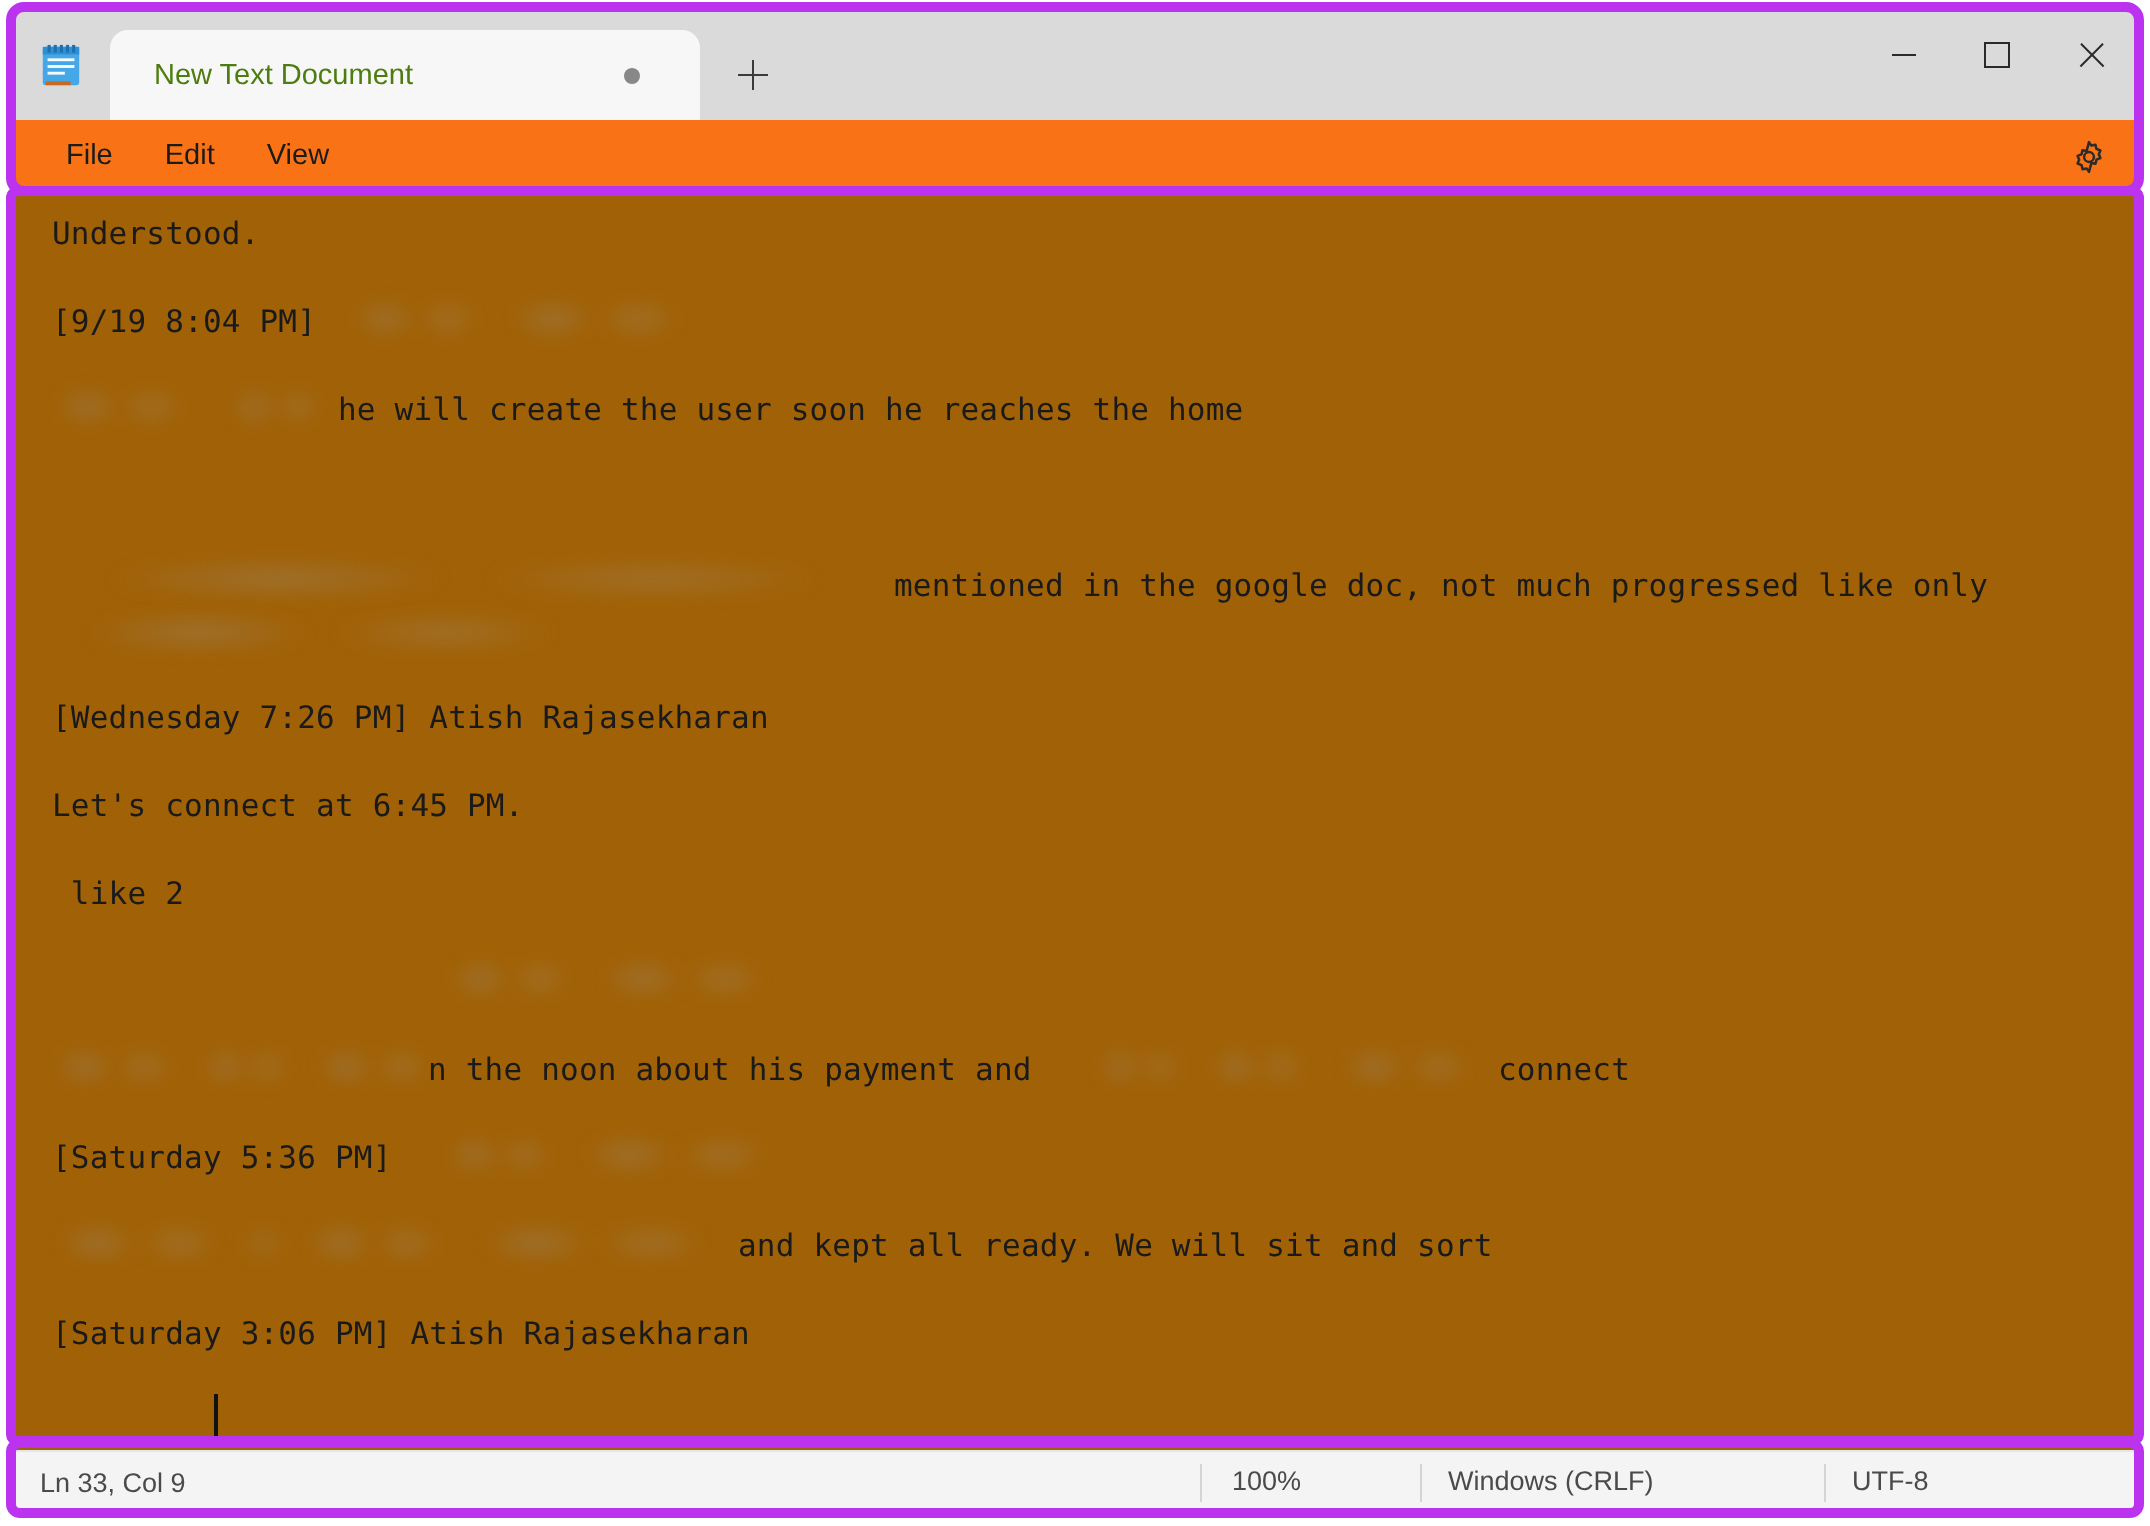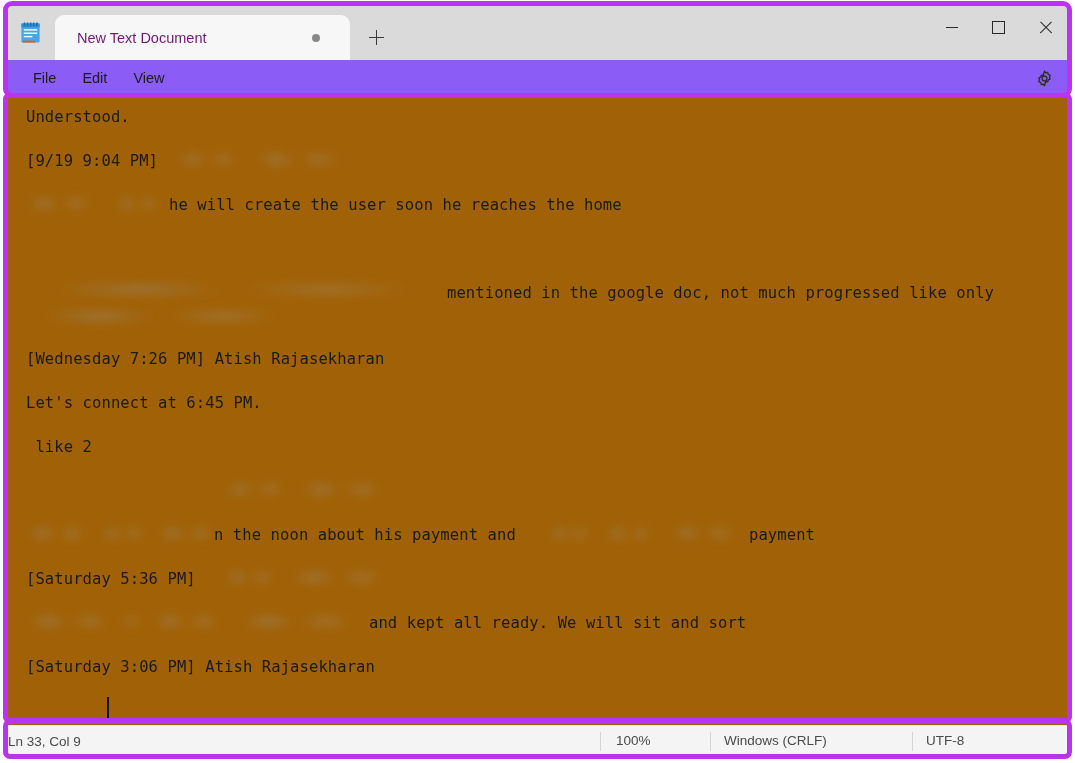"New Text Document" .tab-title { color: #701a75 -> #4d7c0f }
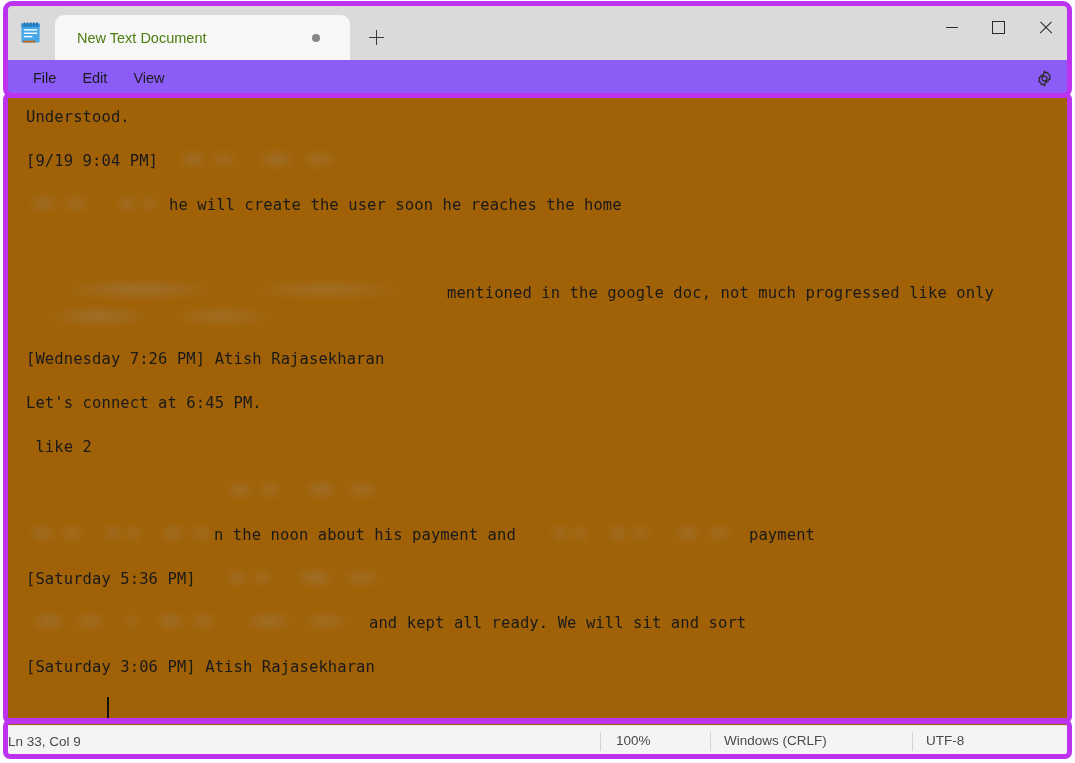"File" #menu-bar { background: #8b5cf6 -> #f97316 }
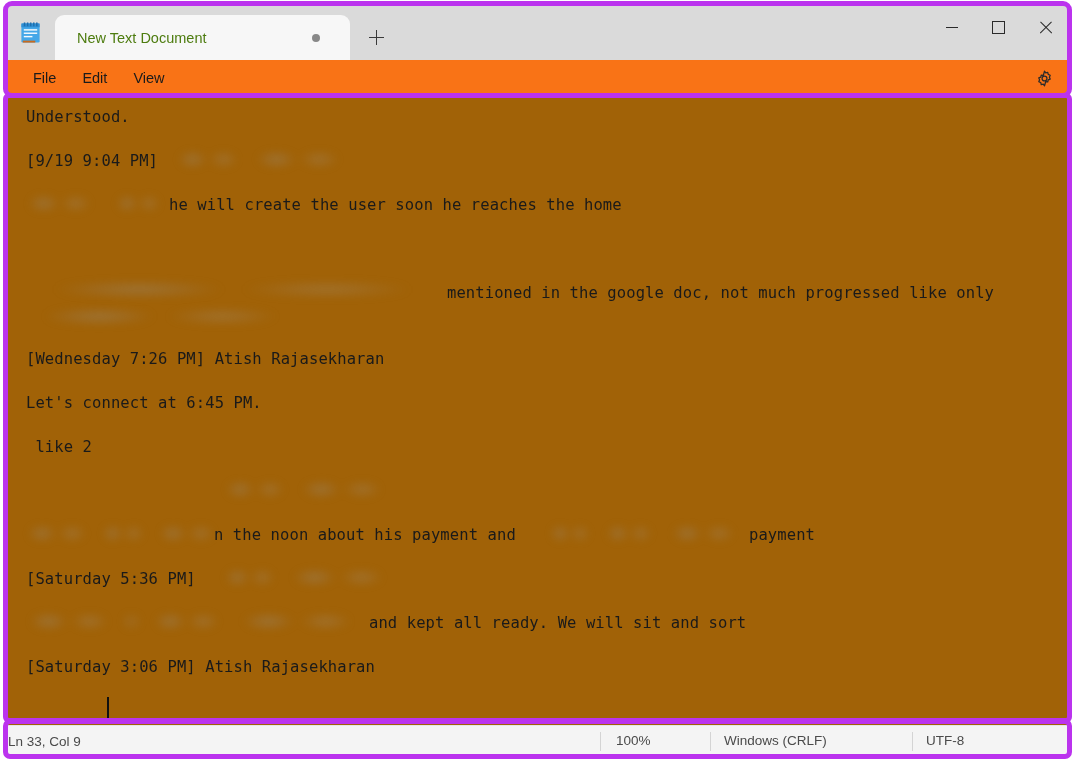"[9/19 9:04 PM]" div.doc-line { text: 9:04 -> 8:04 }
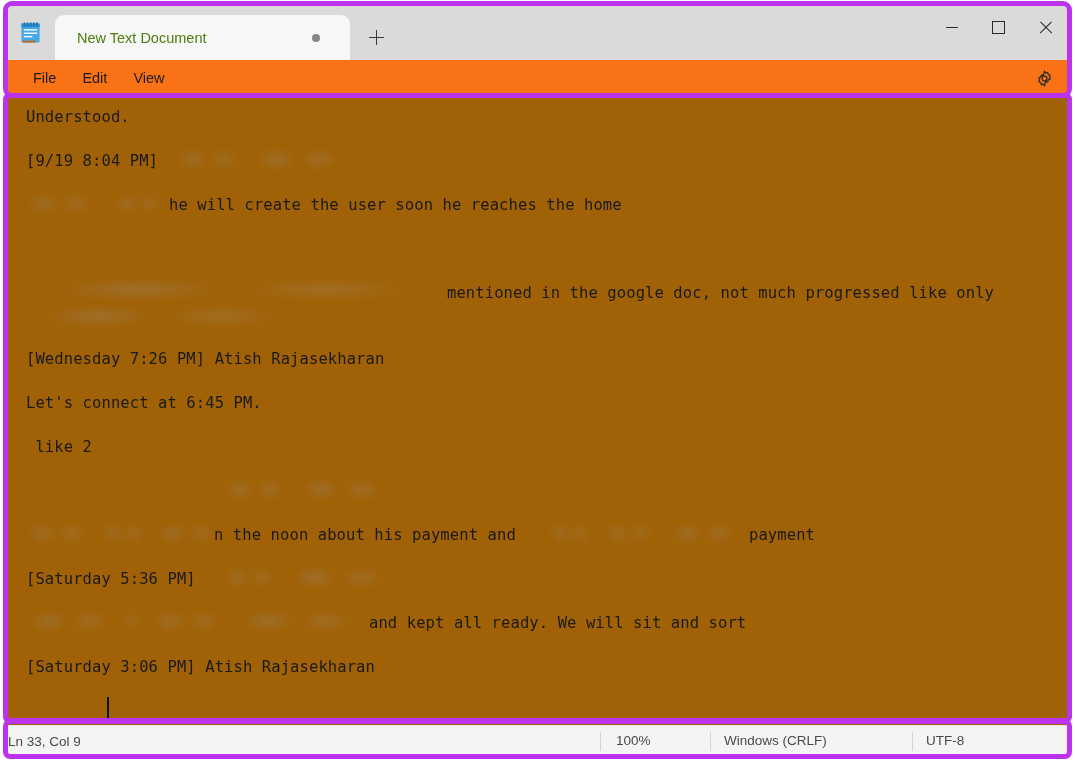"payment" div.doc-line { text: payment -> connect }
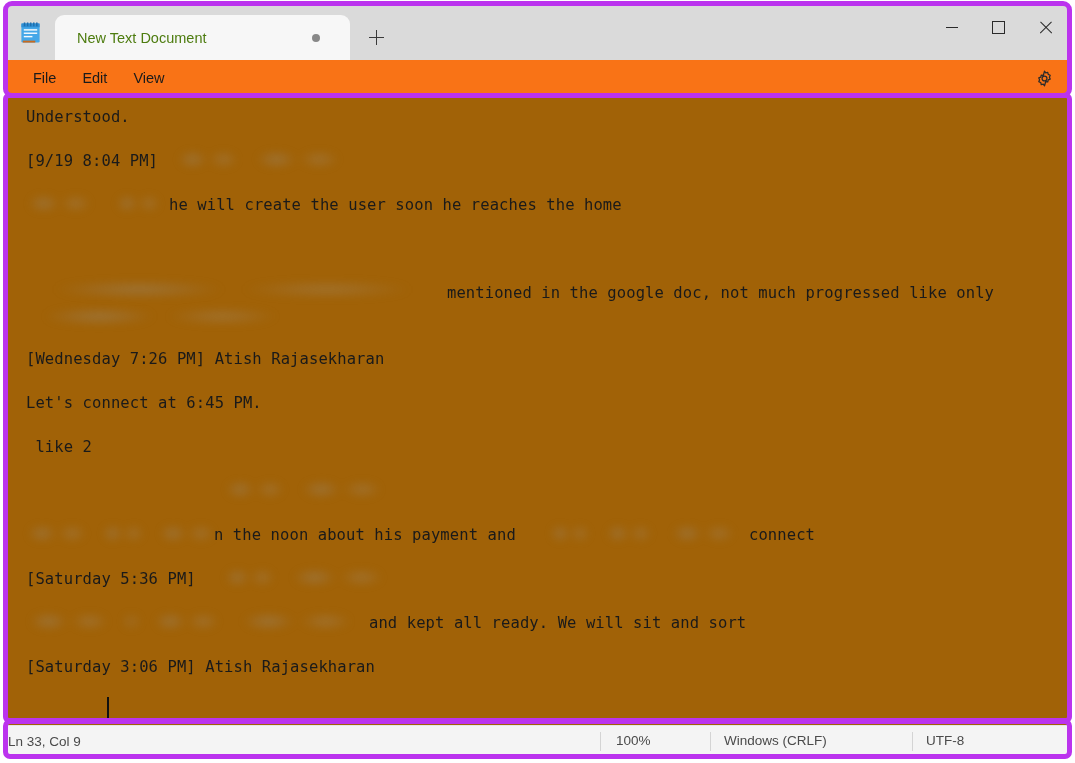"Ln 33, Col 9" #status-position { margin-left: 2px -> 14px }
